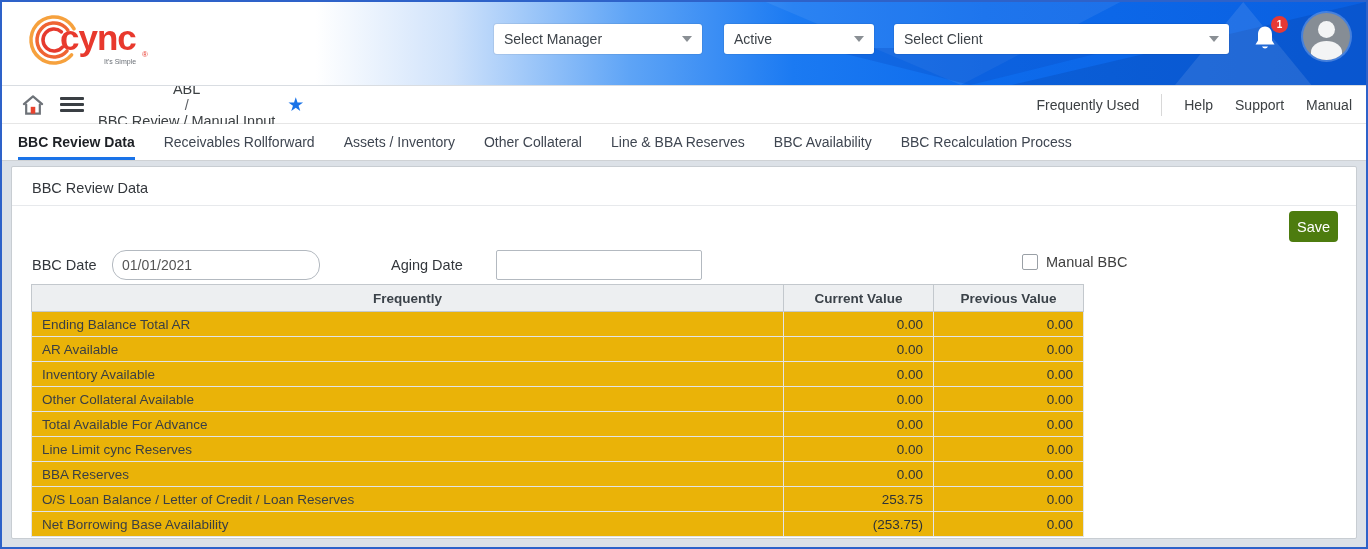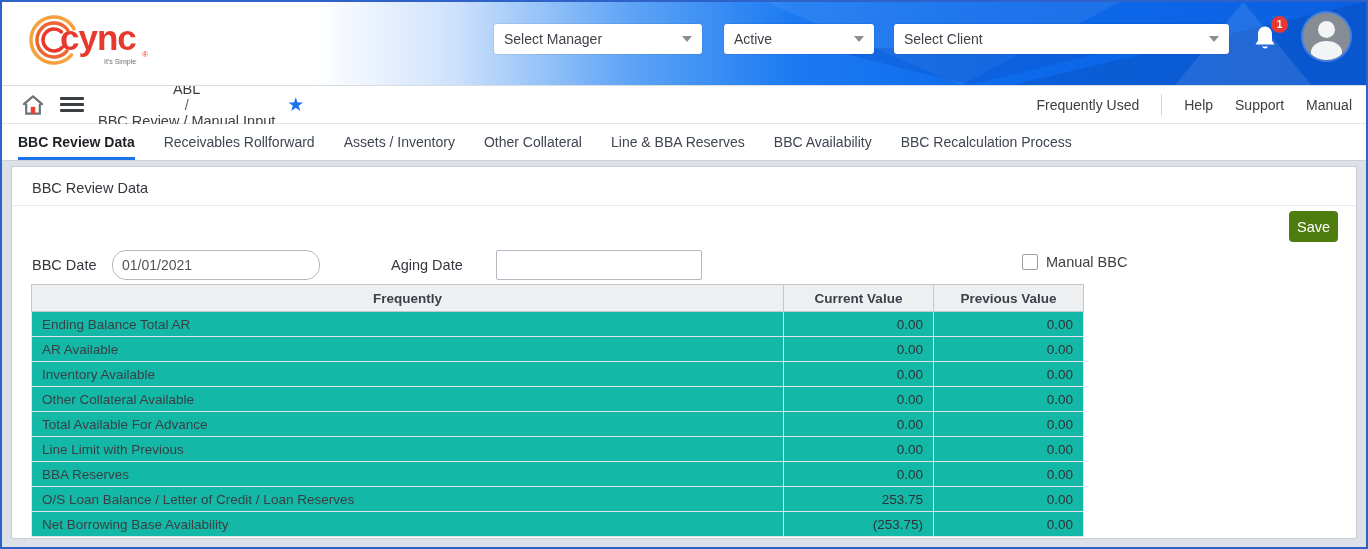"Ending Balance Total AR" table.grid td { background: #14b8a6 -> #eab308 }
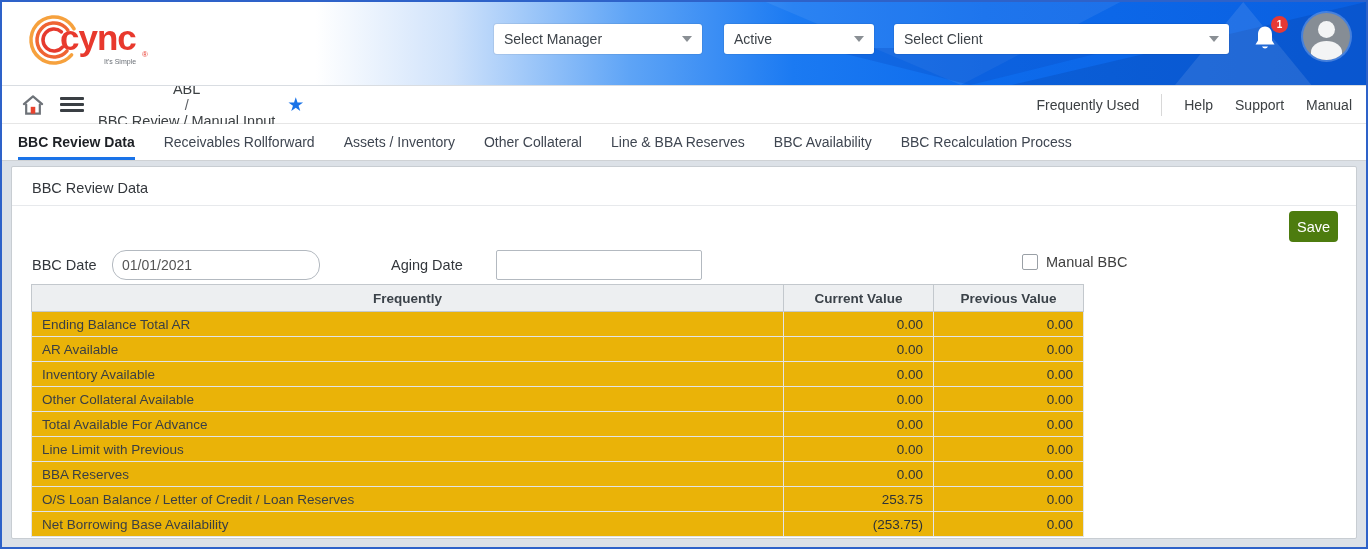"Line Limit with Previous" td { text: with Previous -> cync Reserves }
